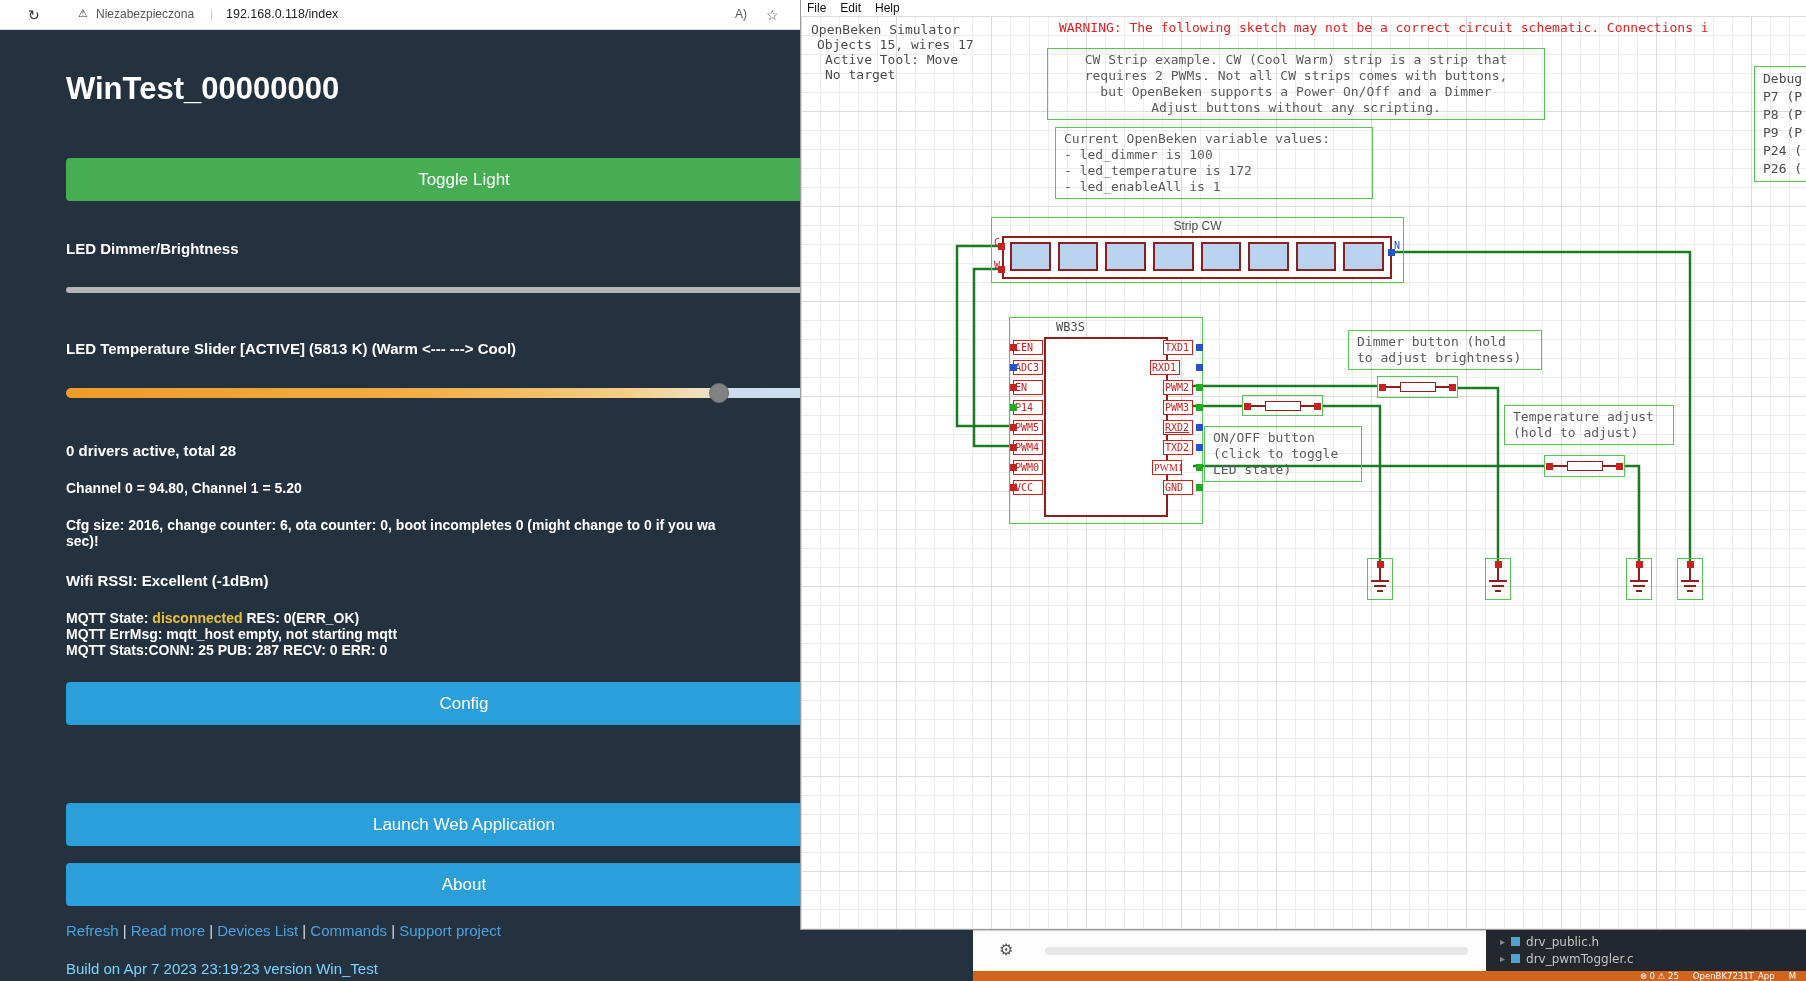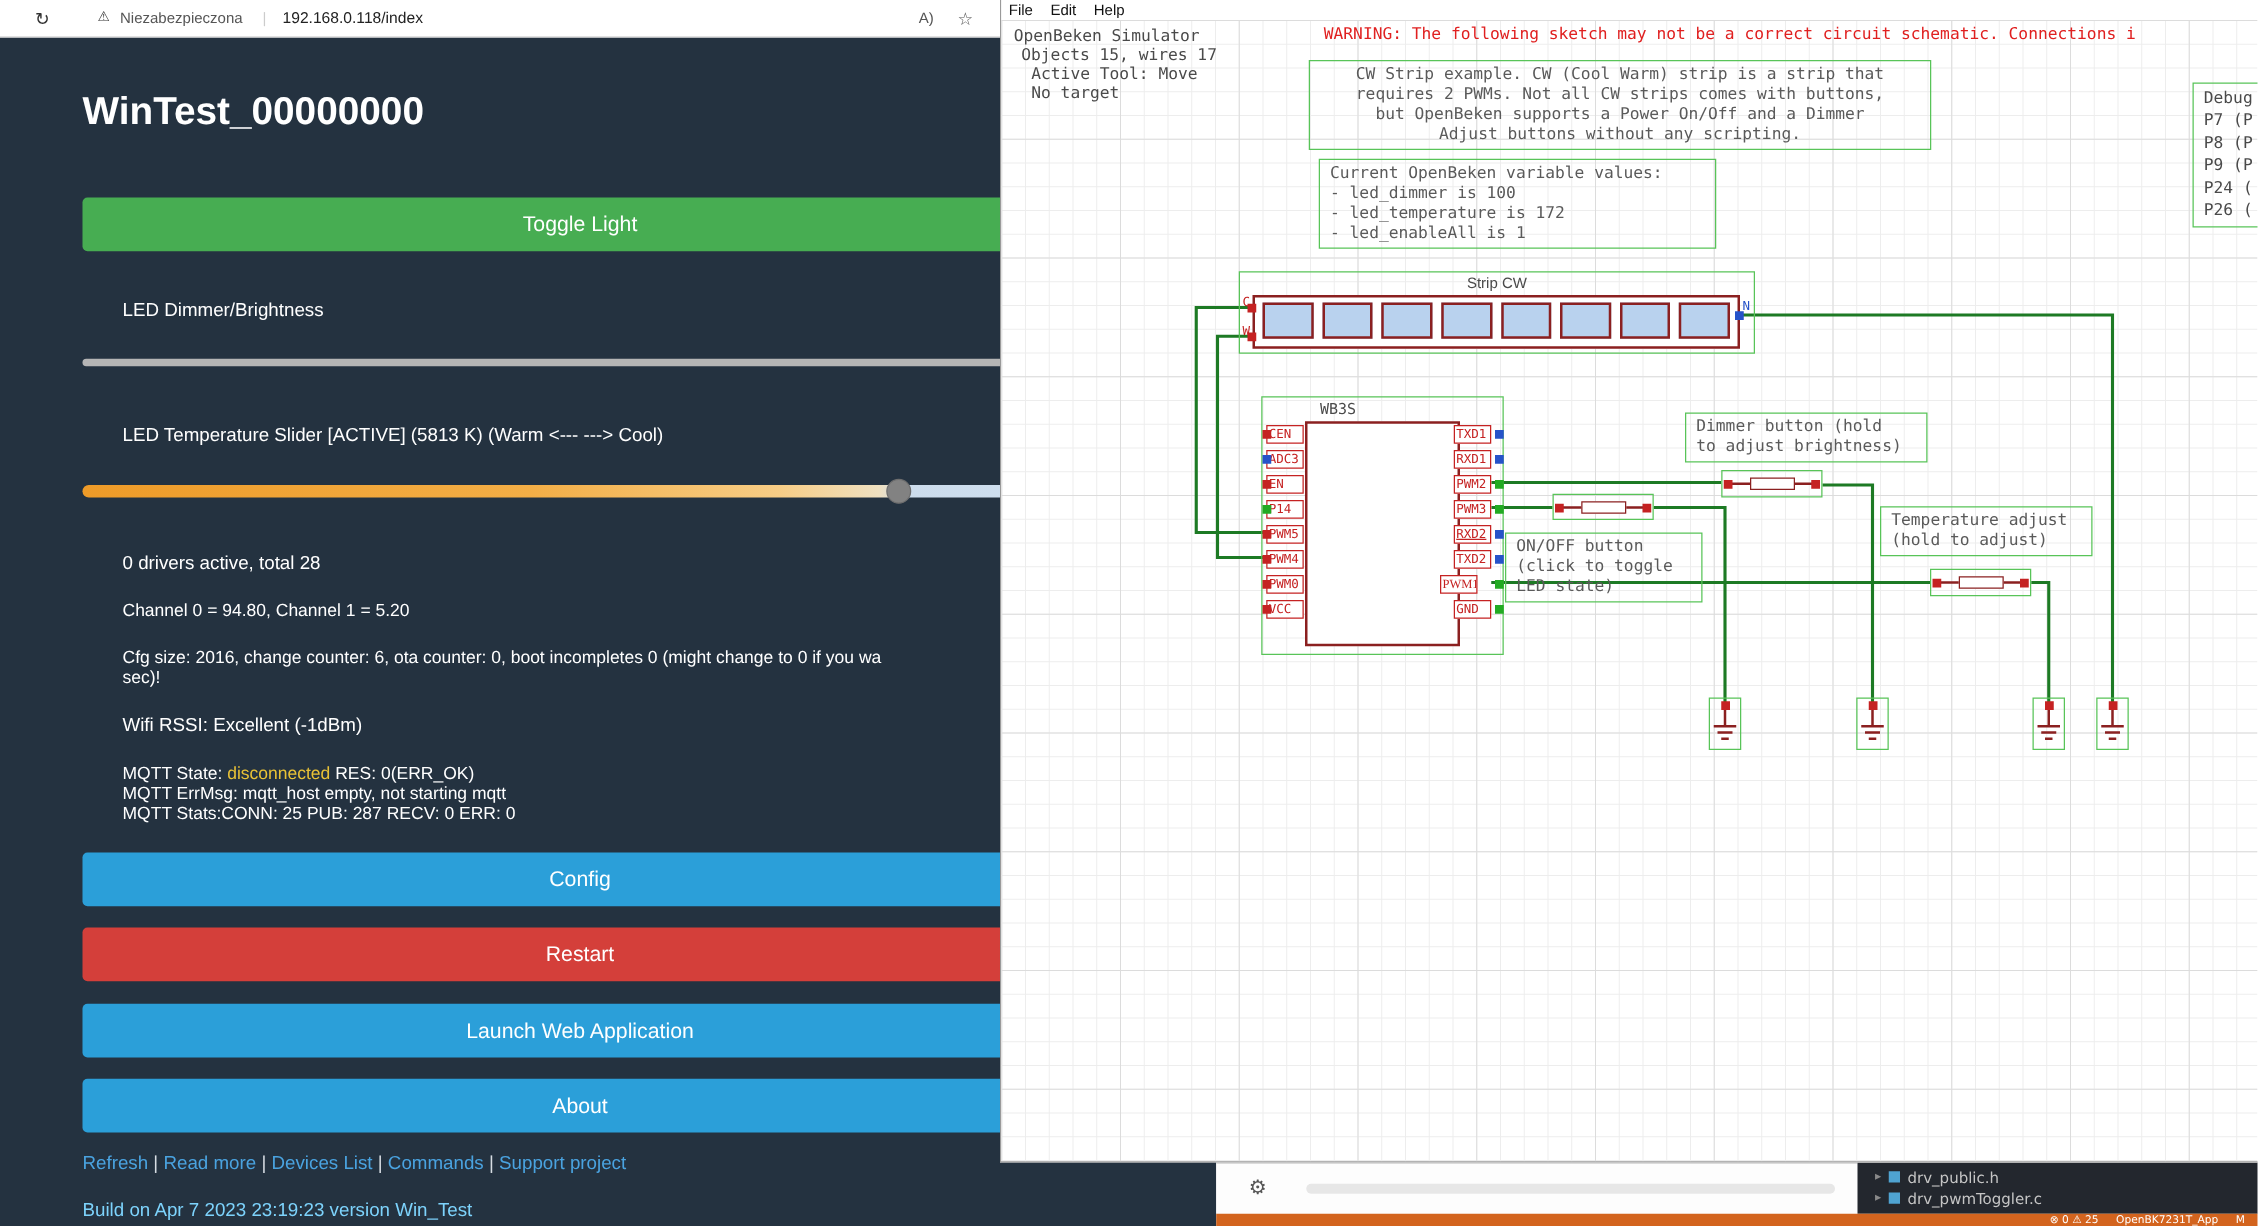"LED Dimmer/Brightness" .lbl { font-weight: normal -> bold; margin-left: 32px -> none }
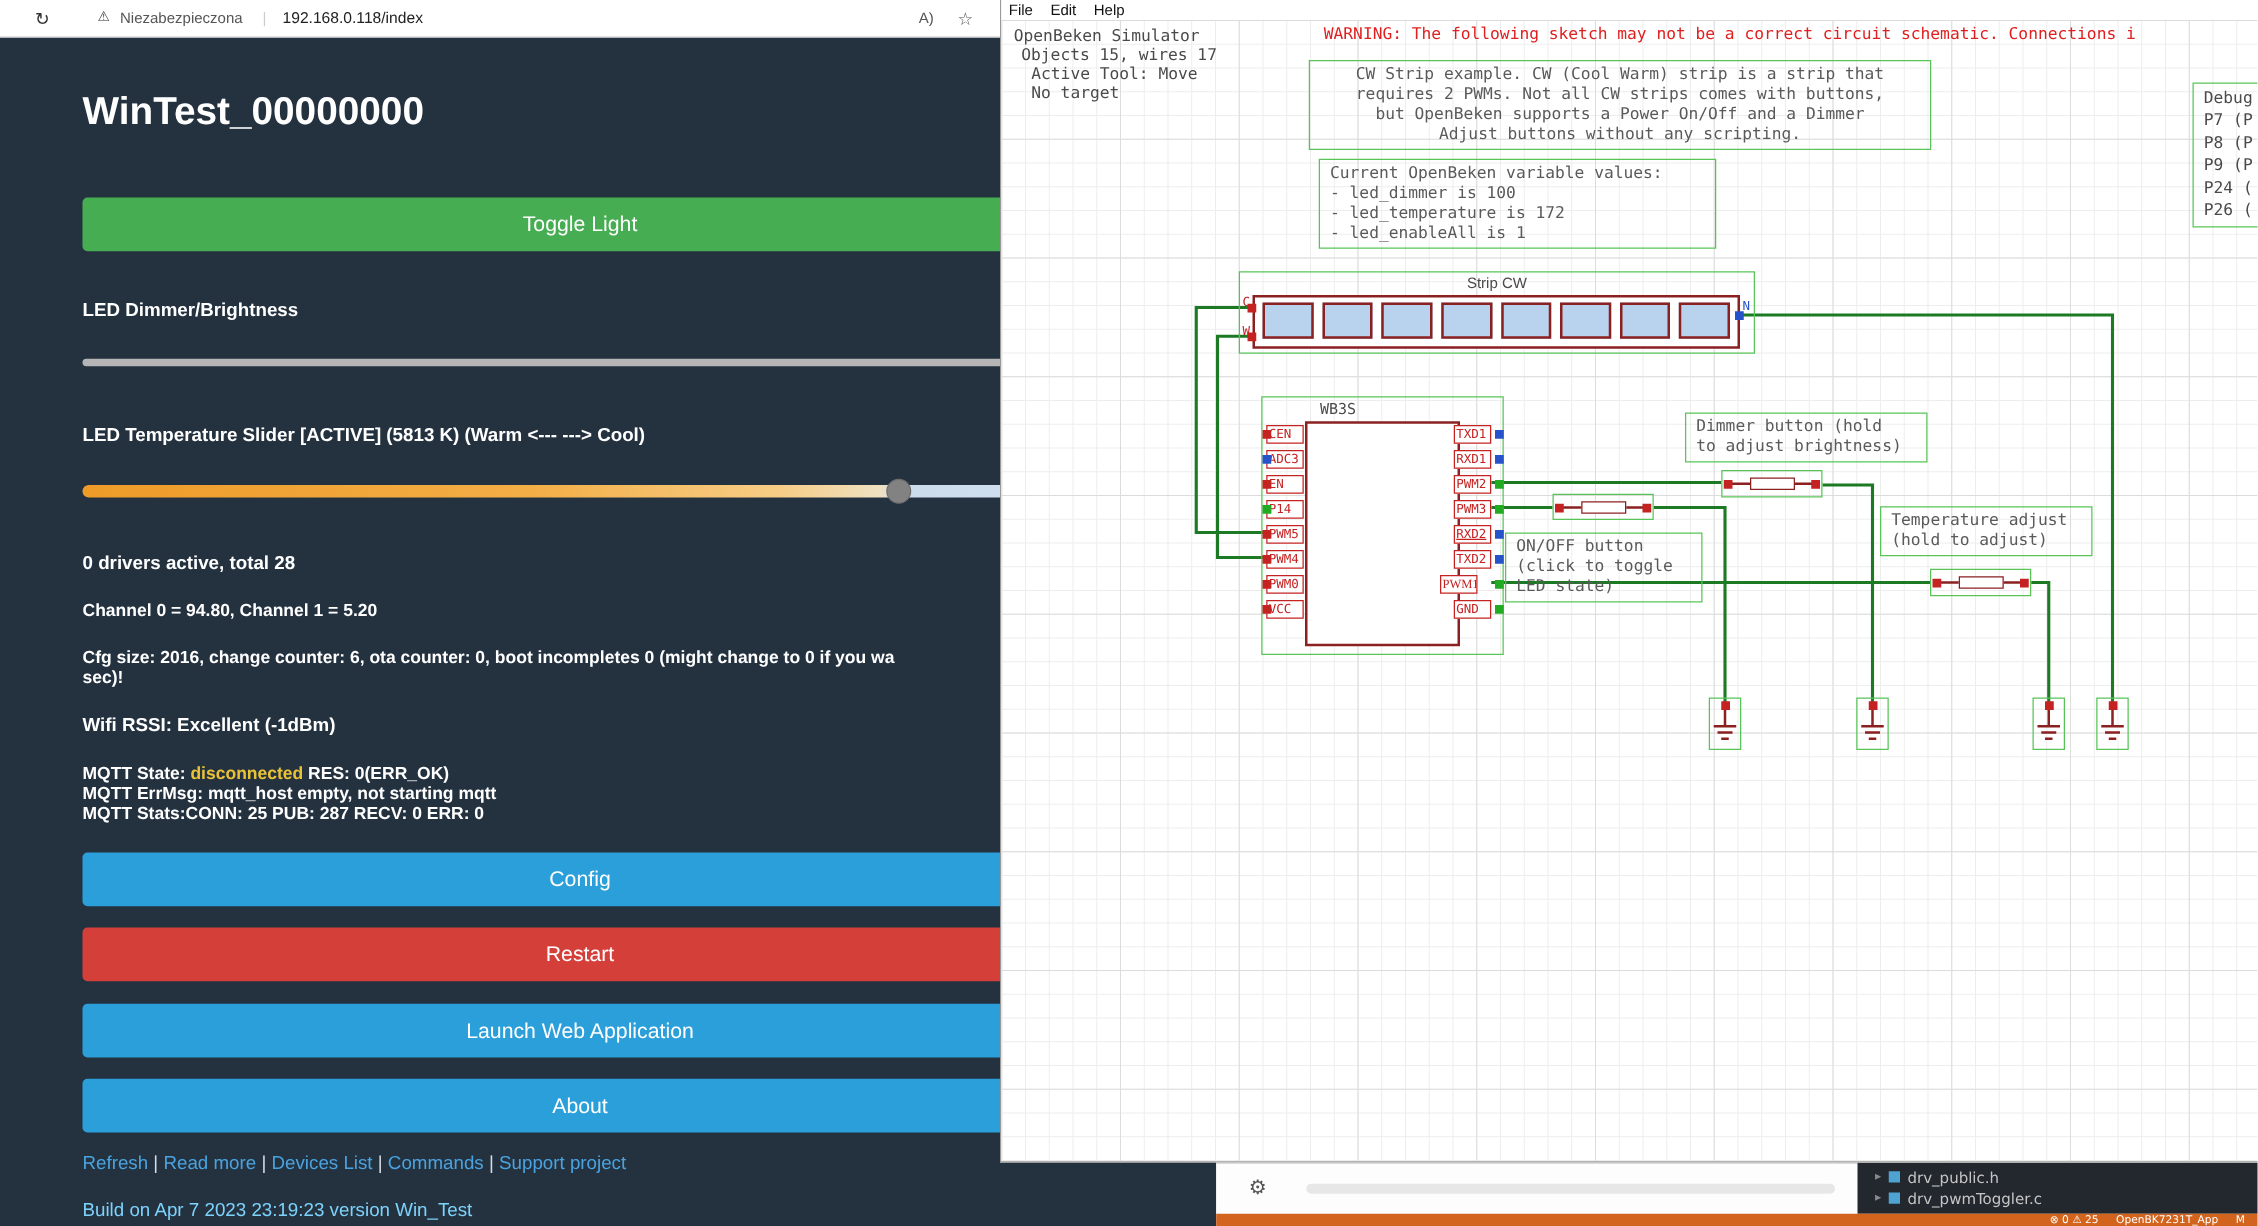"RXD1" div.pin-box { left: 153px -> 140px }
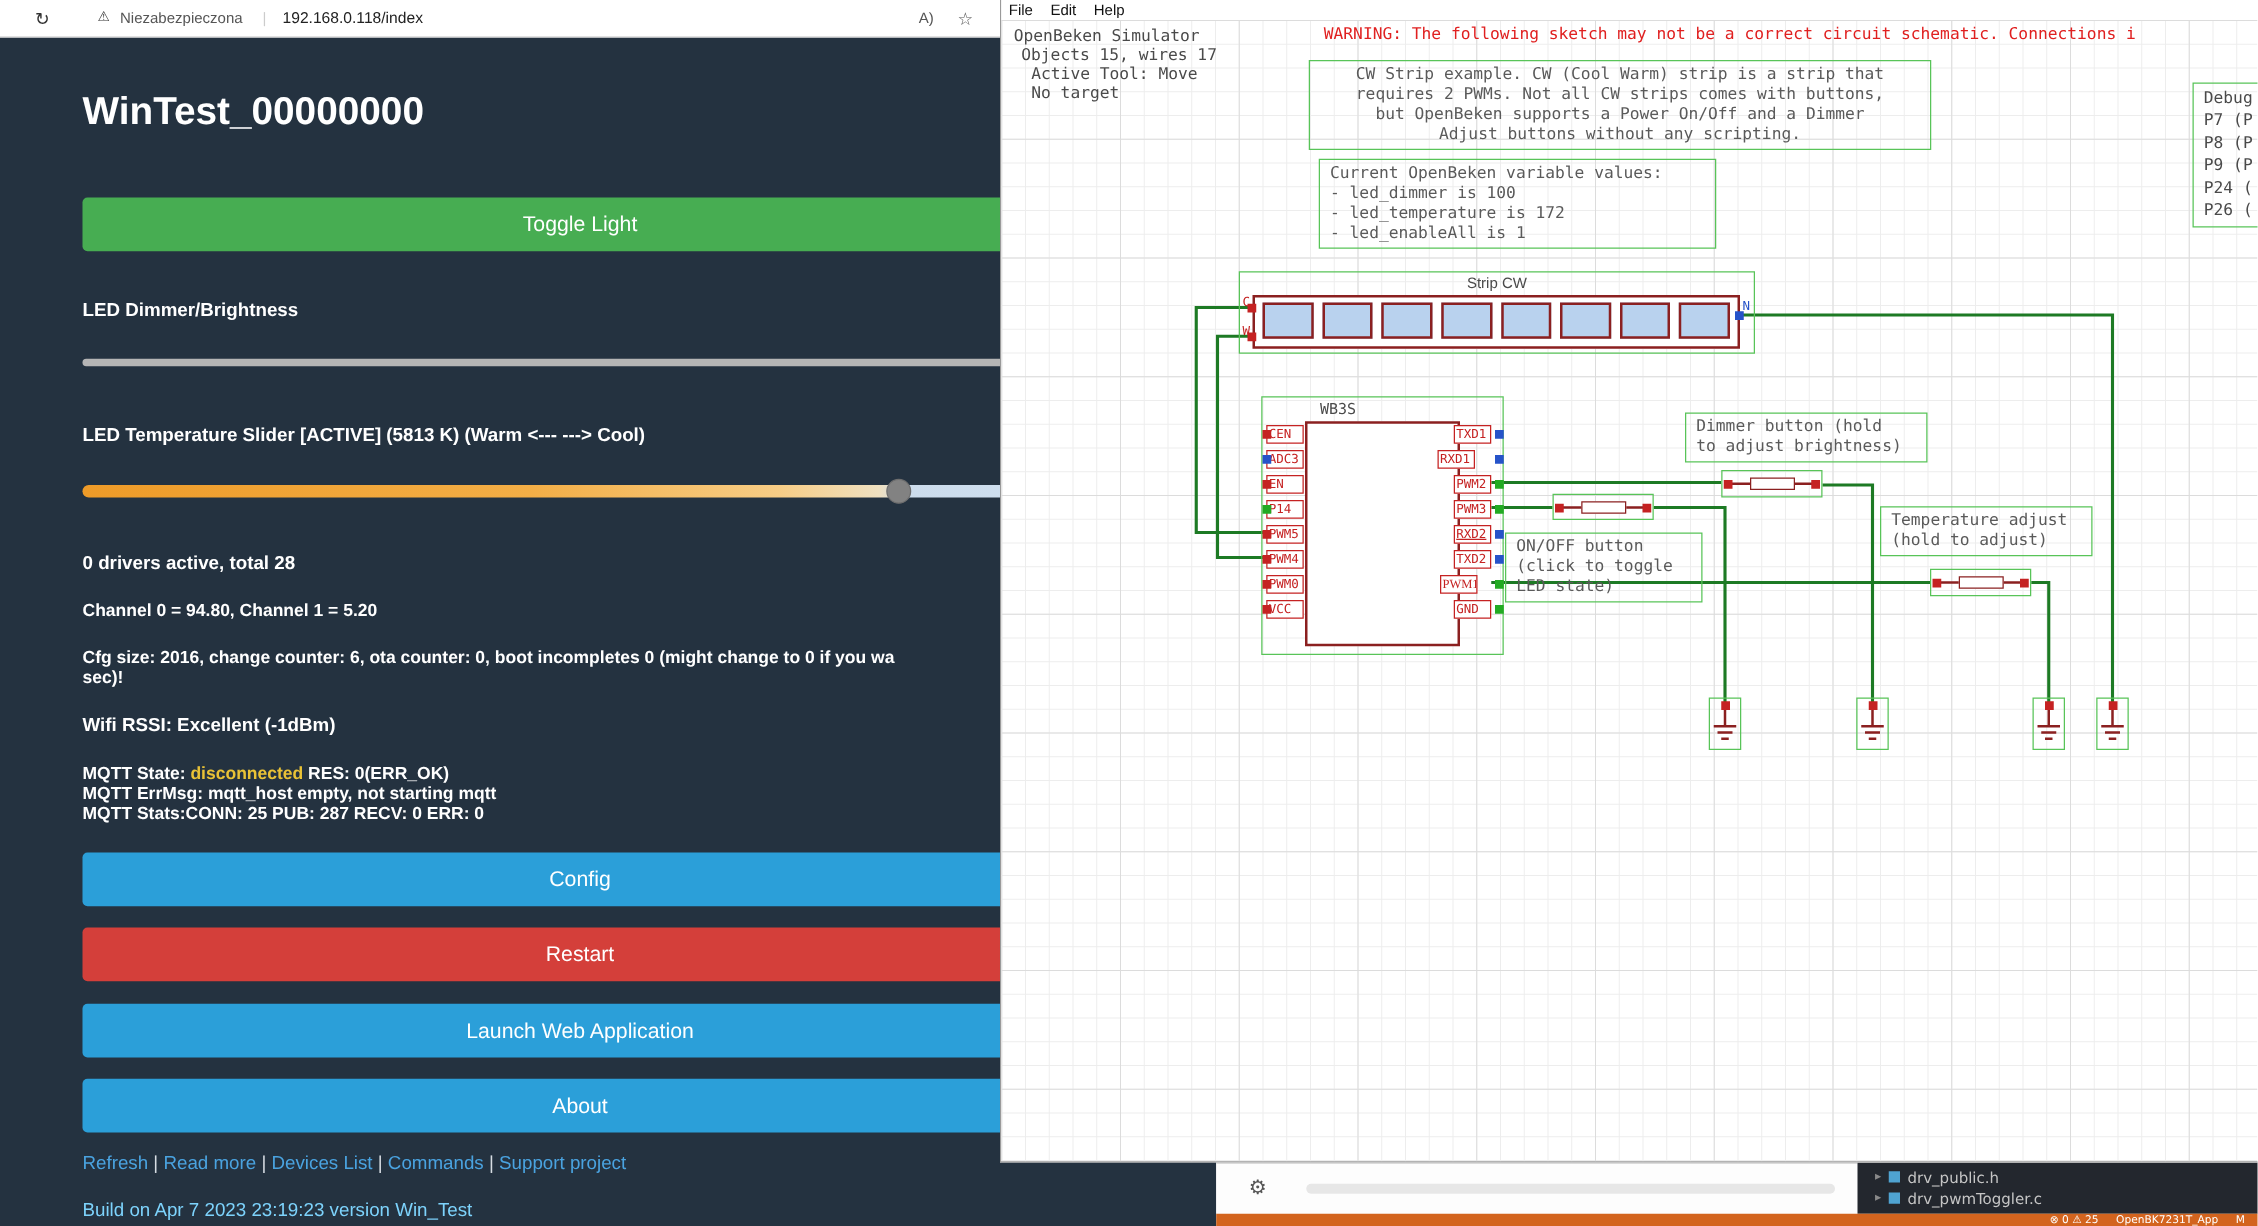"Restart" div.btn { html: <div>Restart</div> -> none }
